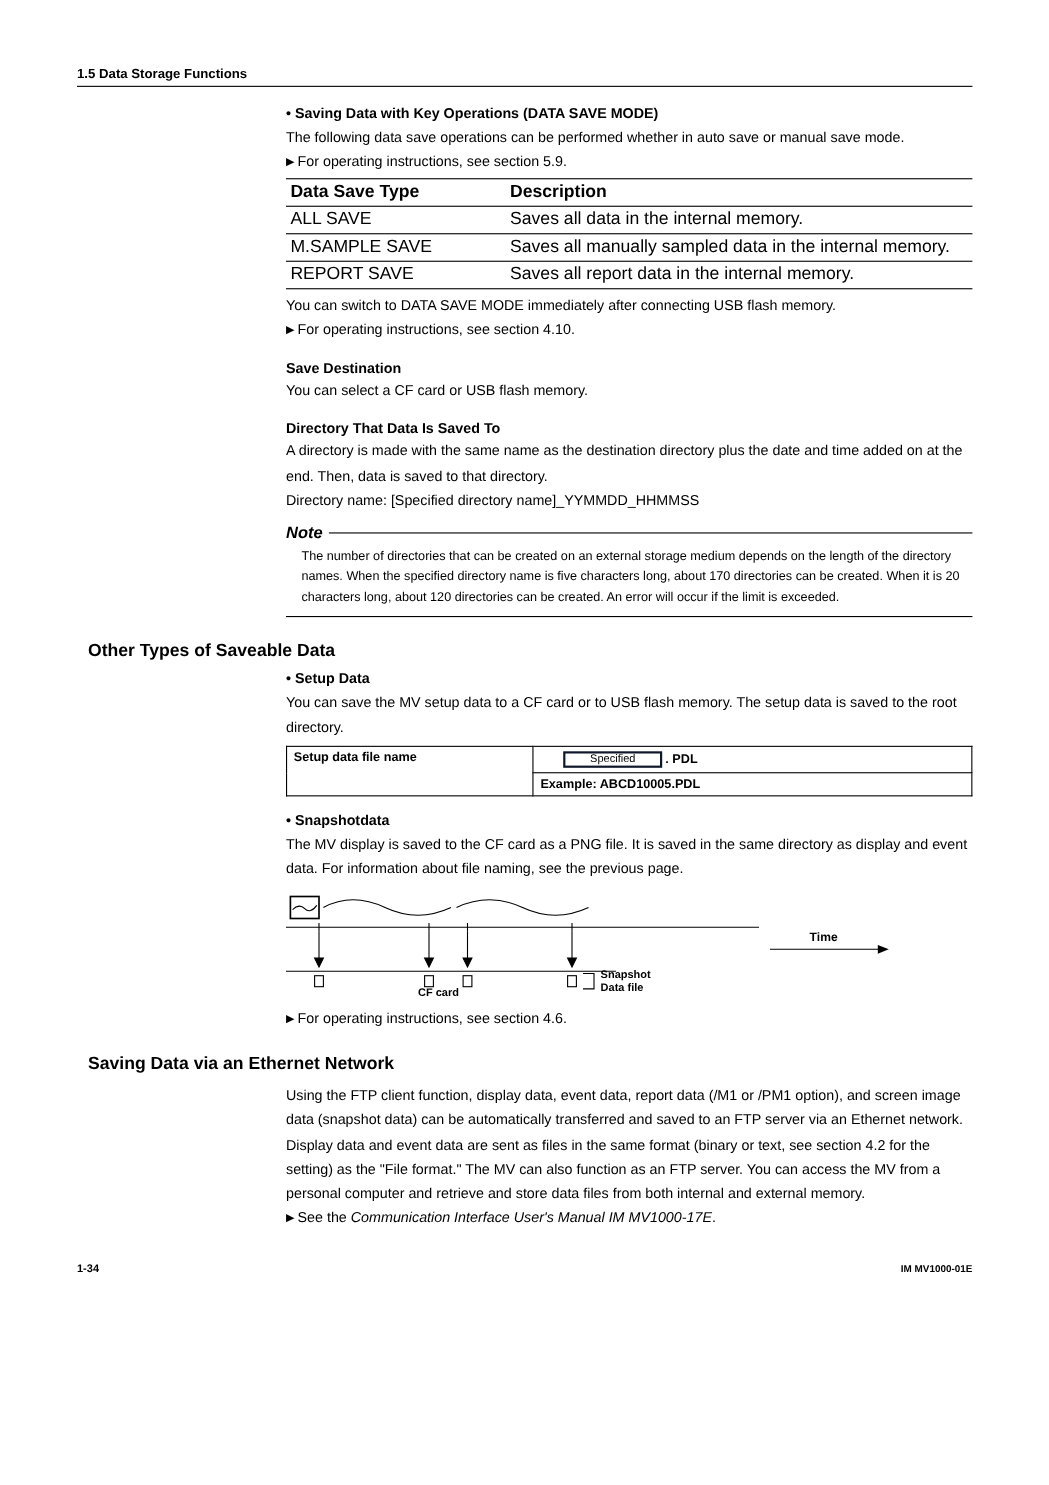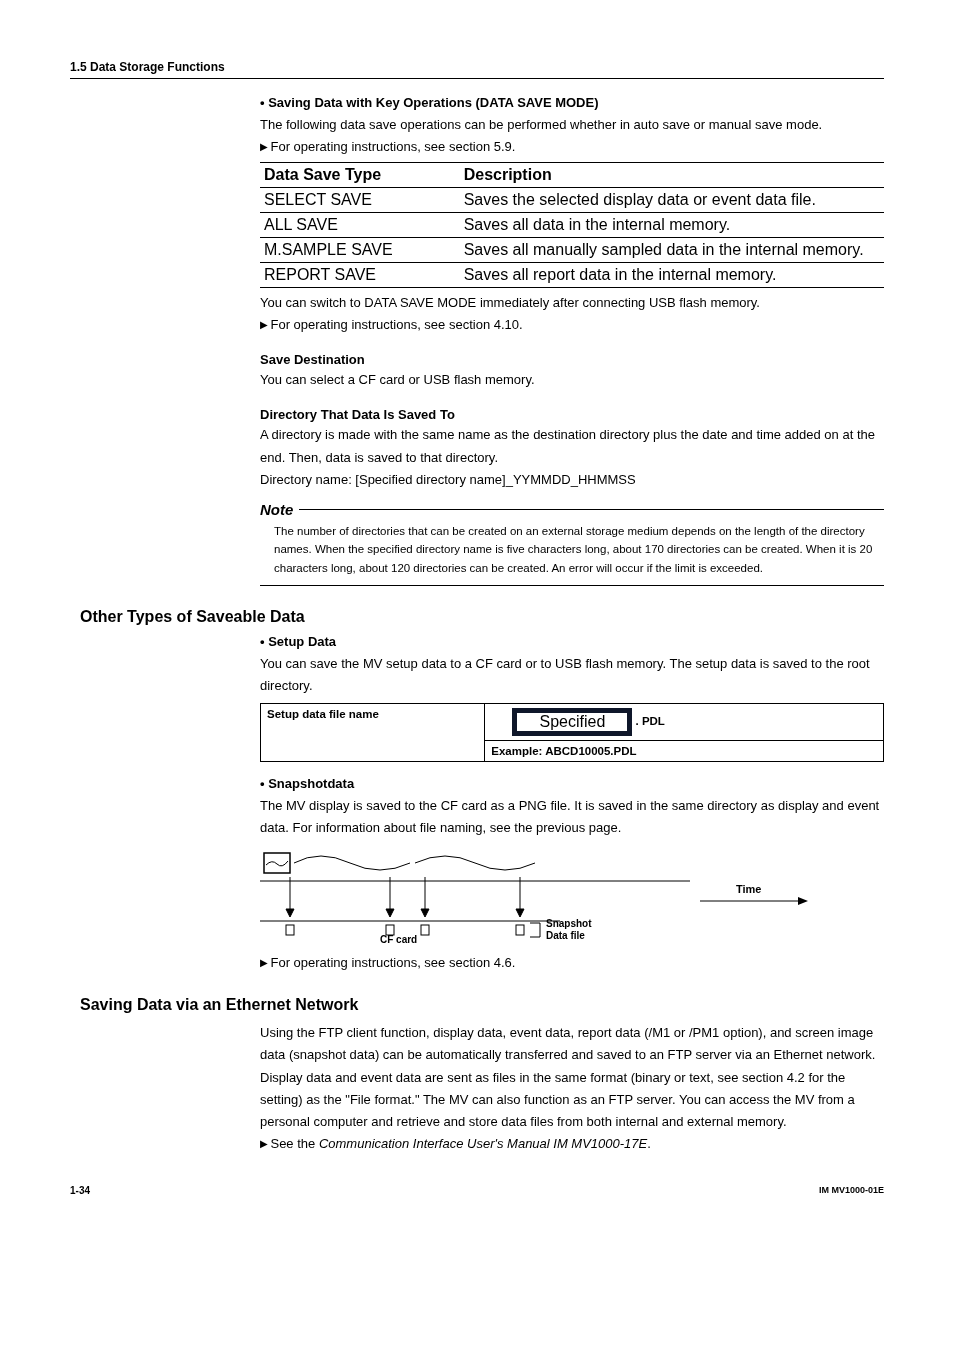"SELECT SAVE" tr { html: <tr> <td>SELECT SAVE</td> <td>Saves the selected display data or event data file.</td> </tr> -> none }
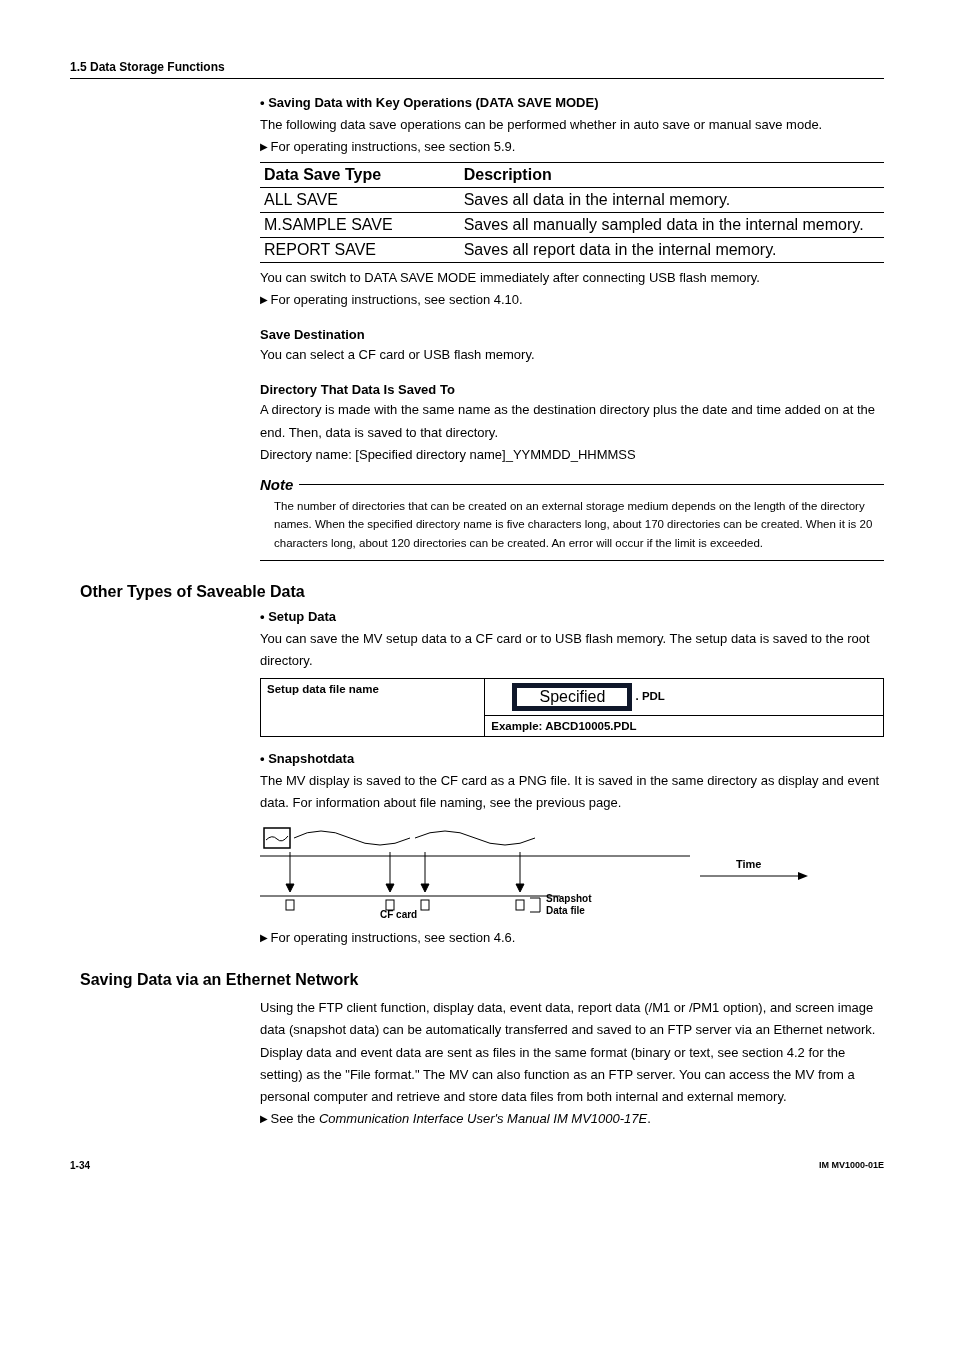"Specified" .spec-box { border: 5px solid #0f172a -> 2px solid #0f172a; font-size: 16px -> 10px }
